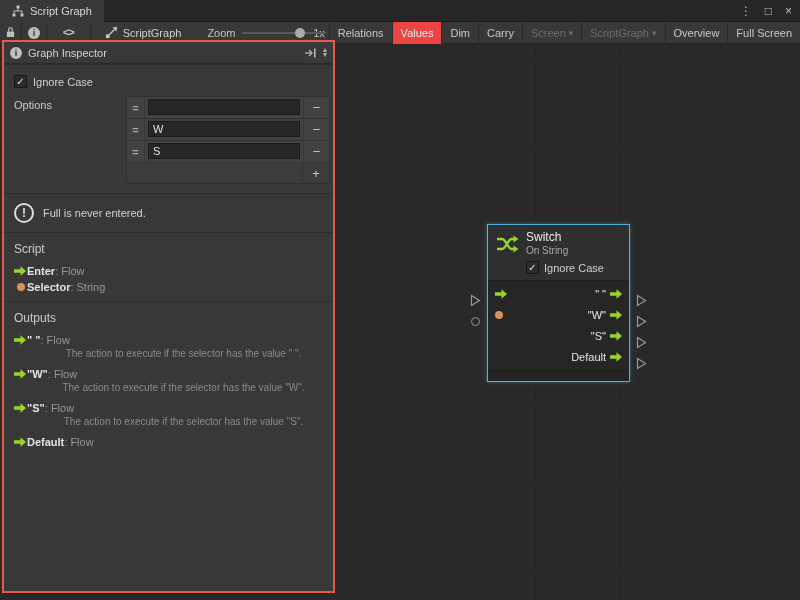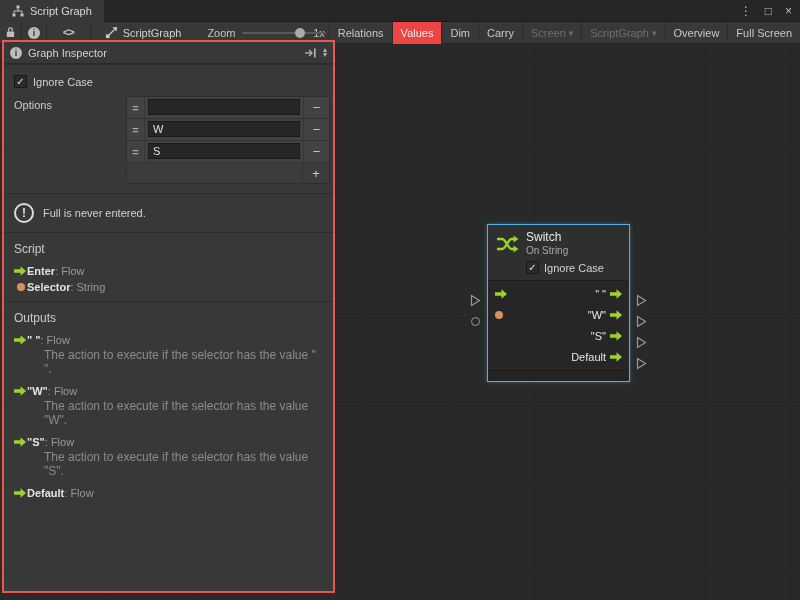"The action to execute if" .io-desc { font-size: 12px -> 10px; text-align: none -> center }
